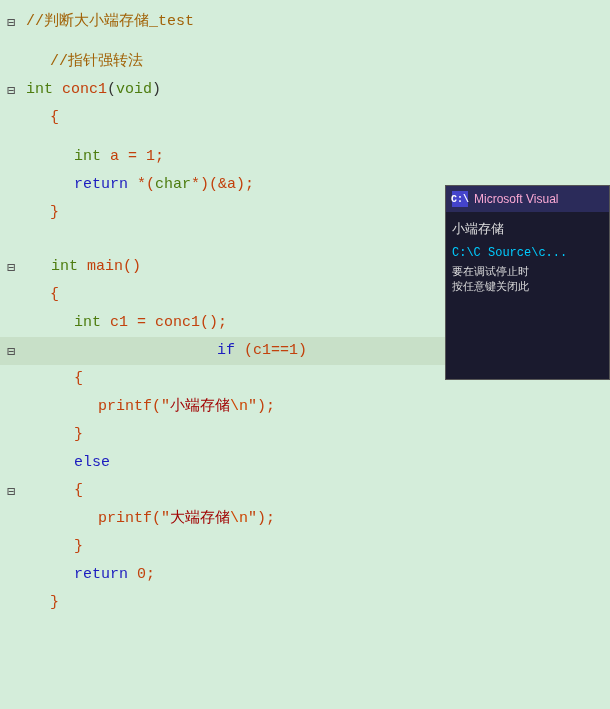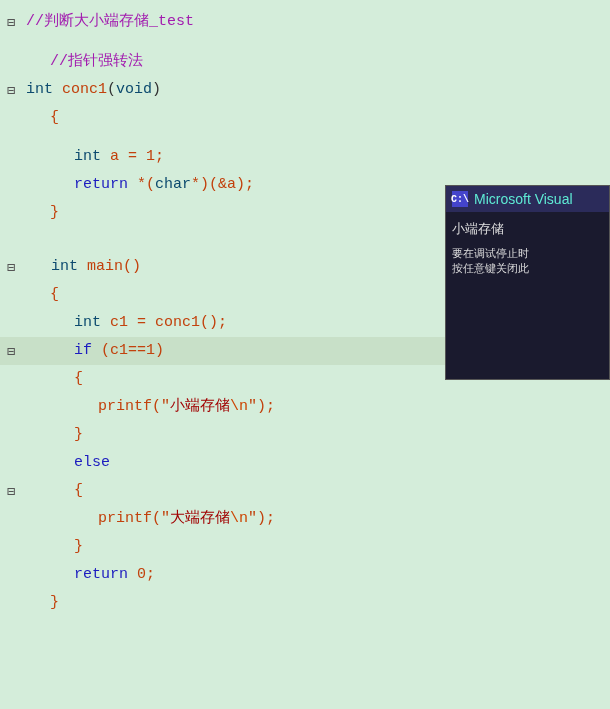"//判断大小端存储_test" .comment { color: #a21caf -> #a16207 }
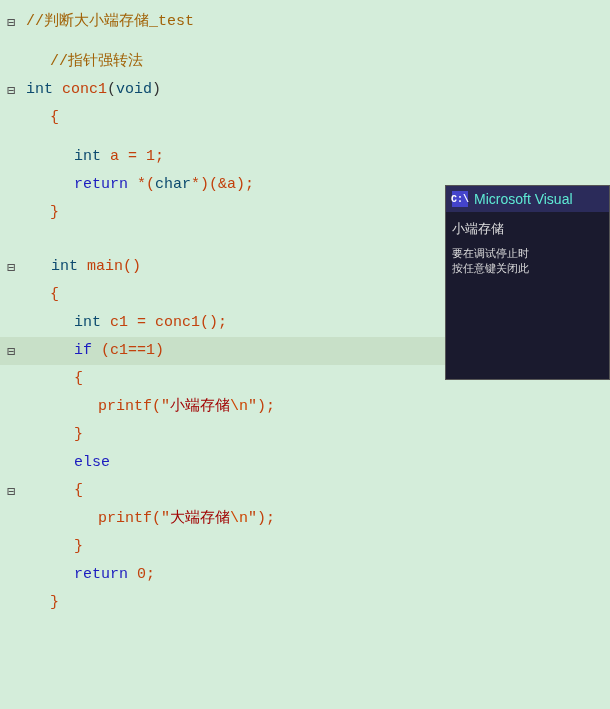"int" .kw-green { color: #0c4a6e -> #4d7c0f }
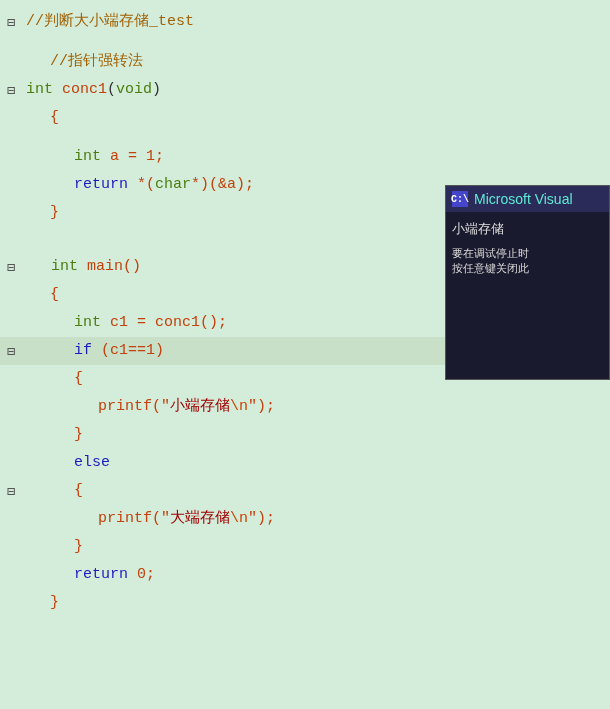"Microsoft Visual" .console-title { color: #5eead4 -> #f9a8d4; font-size: 14px -> 12px }
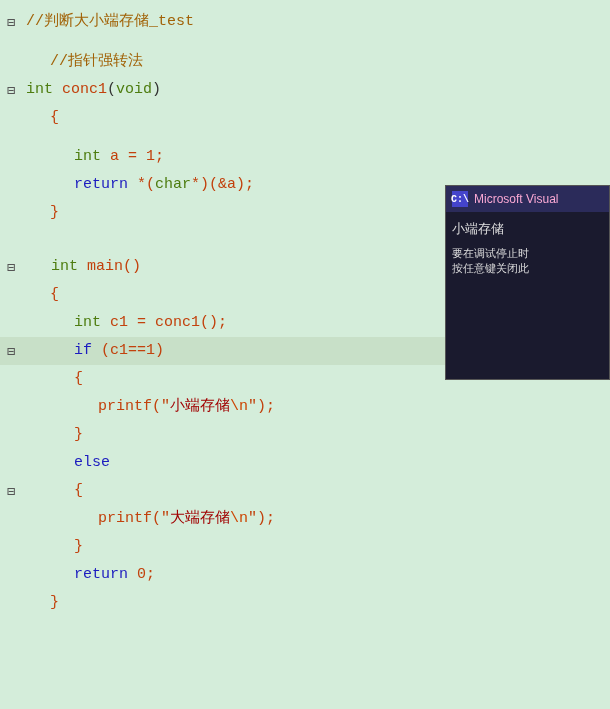"C:\C Source\c..." div.console-path { html: none -> <div>C:\C Source\c...</div> }
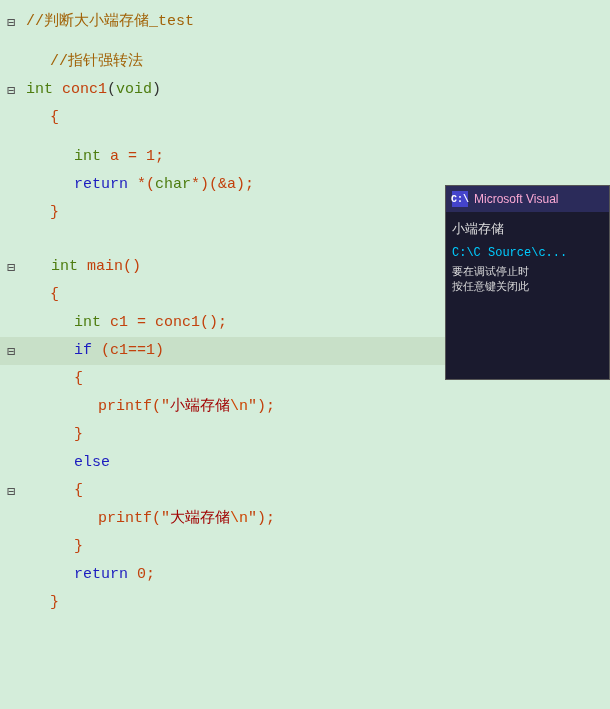"if (c1==1)" span.code-line { text-align: none -> center }
